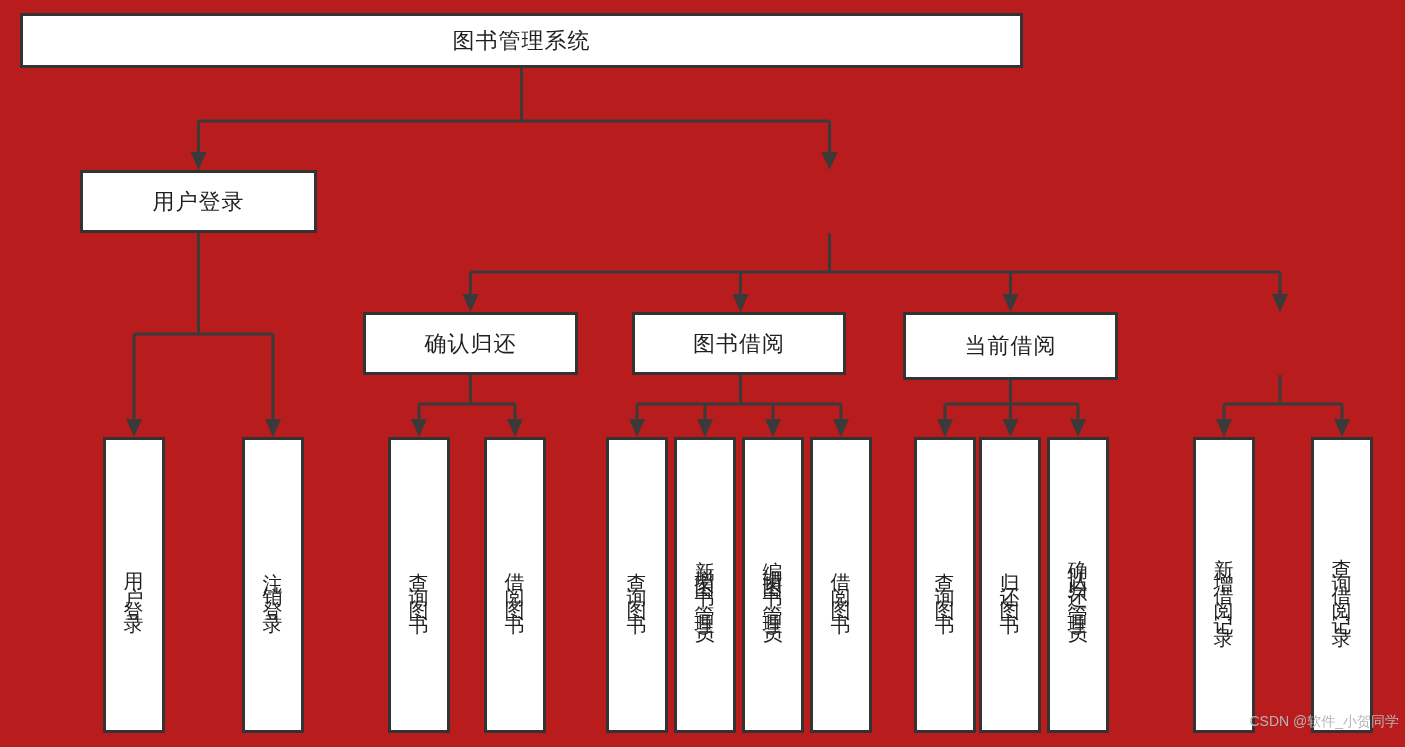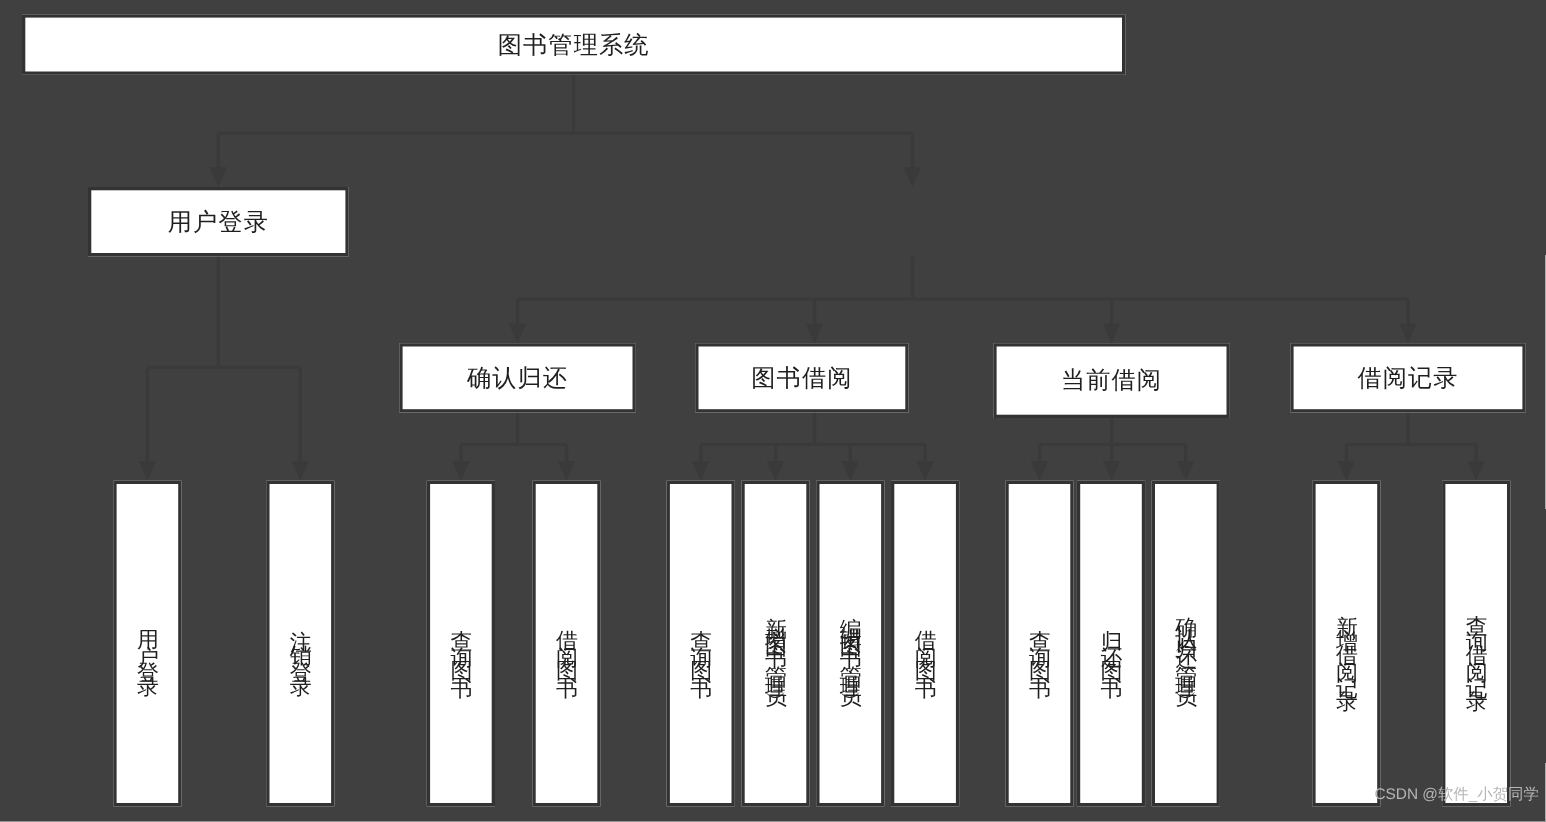"图书管理系统" .canvas { background: #404040 -> #b91c1c }
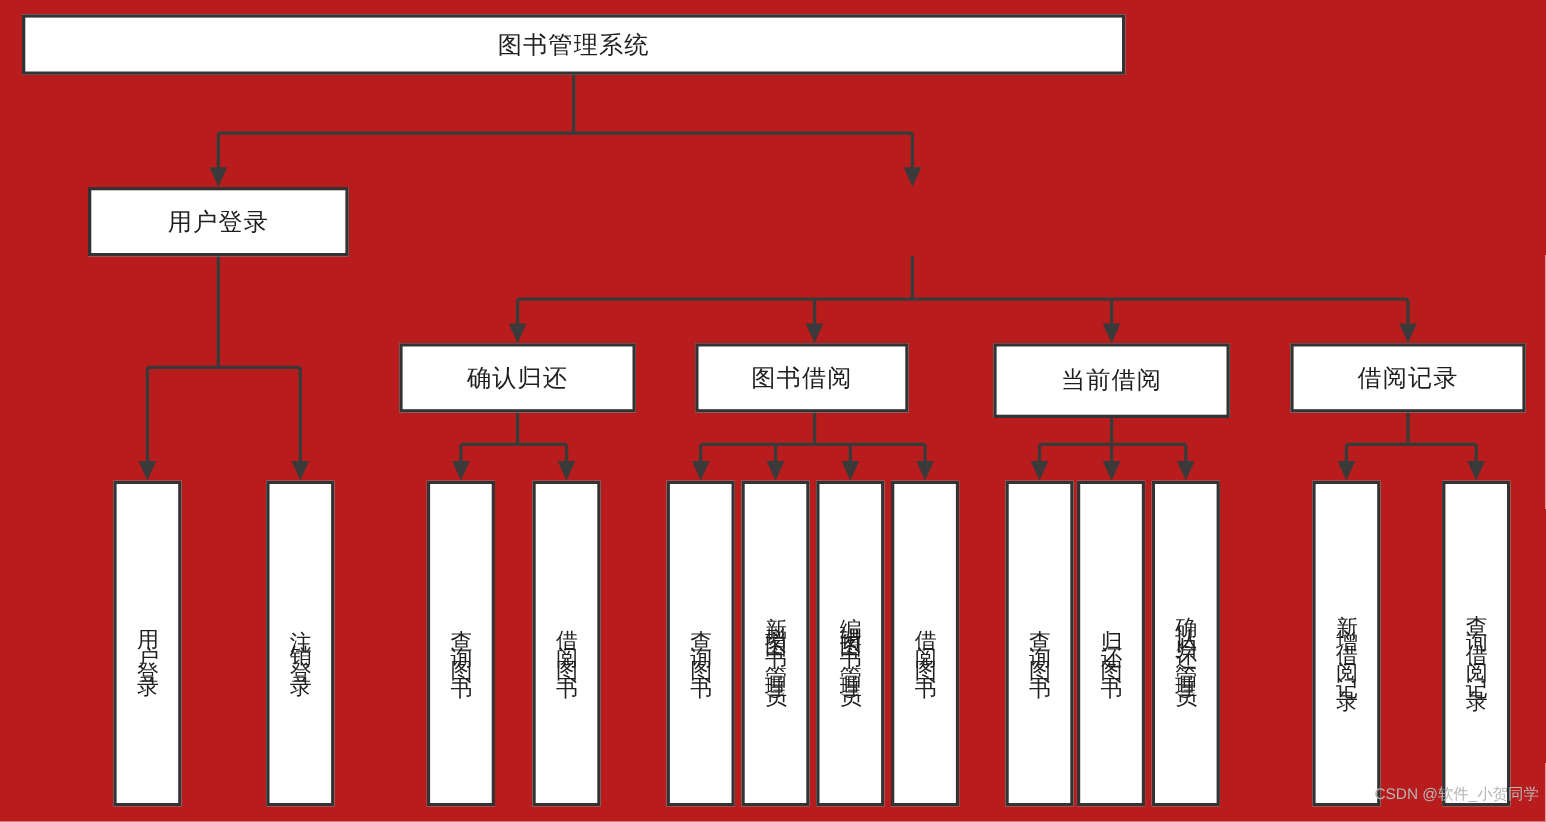"图书借阅" div.box { width: 194px -> 214px }
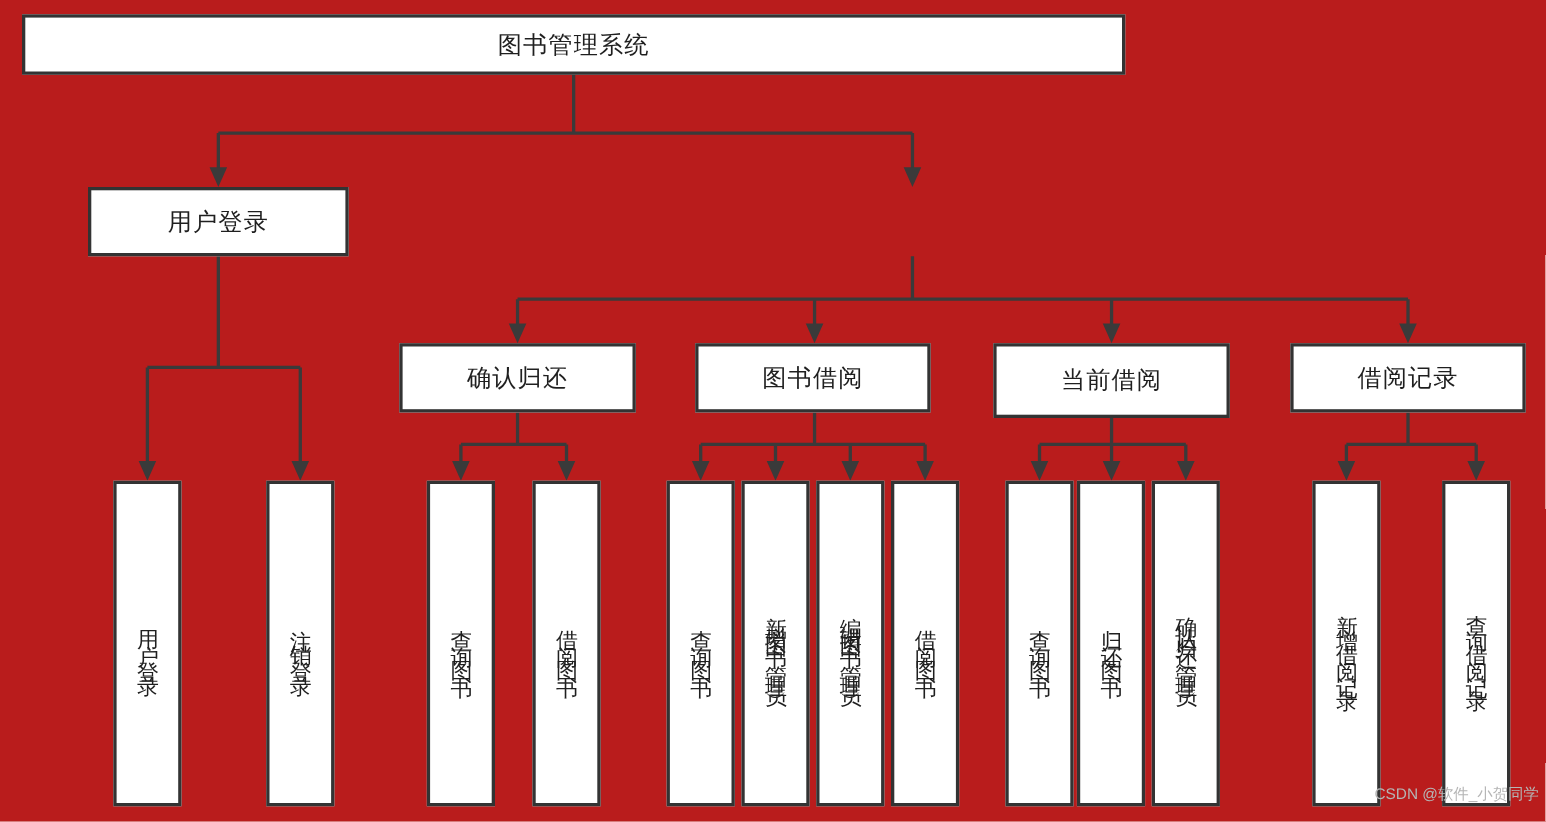"借阅记录" div.box { html: <div> <span>借阅记录</span> </div> -> none }
